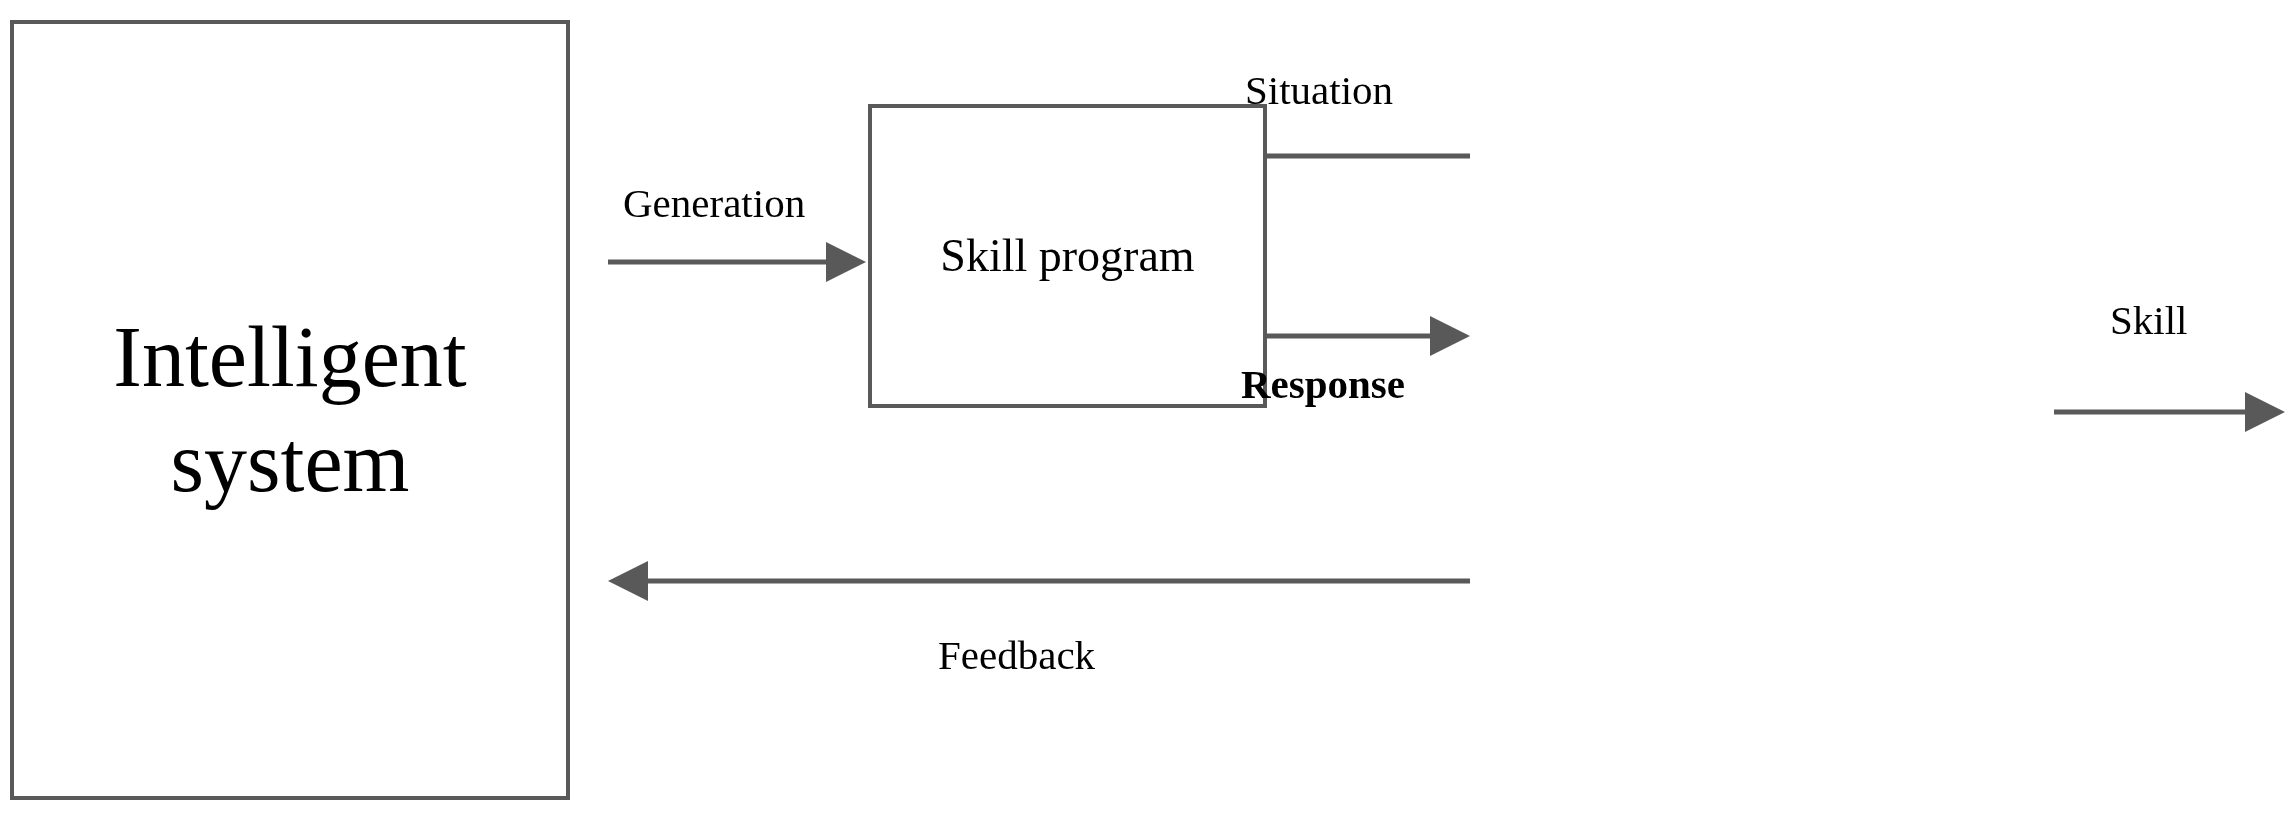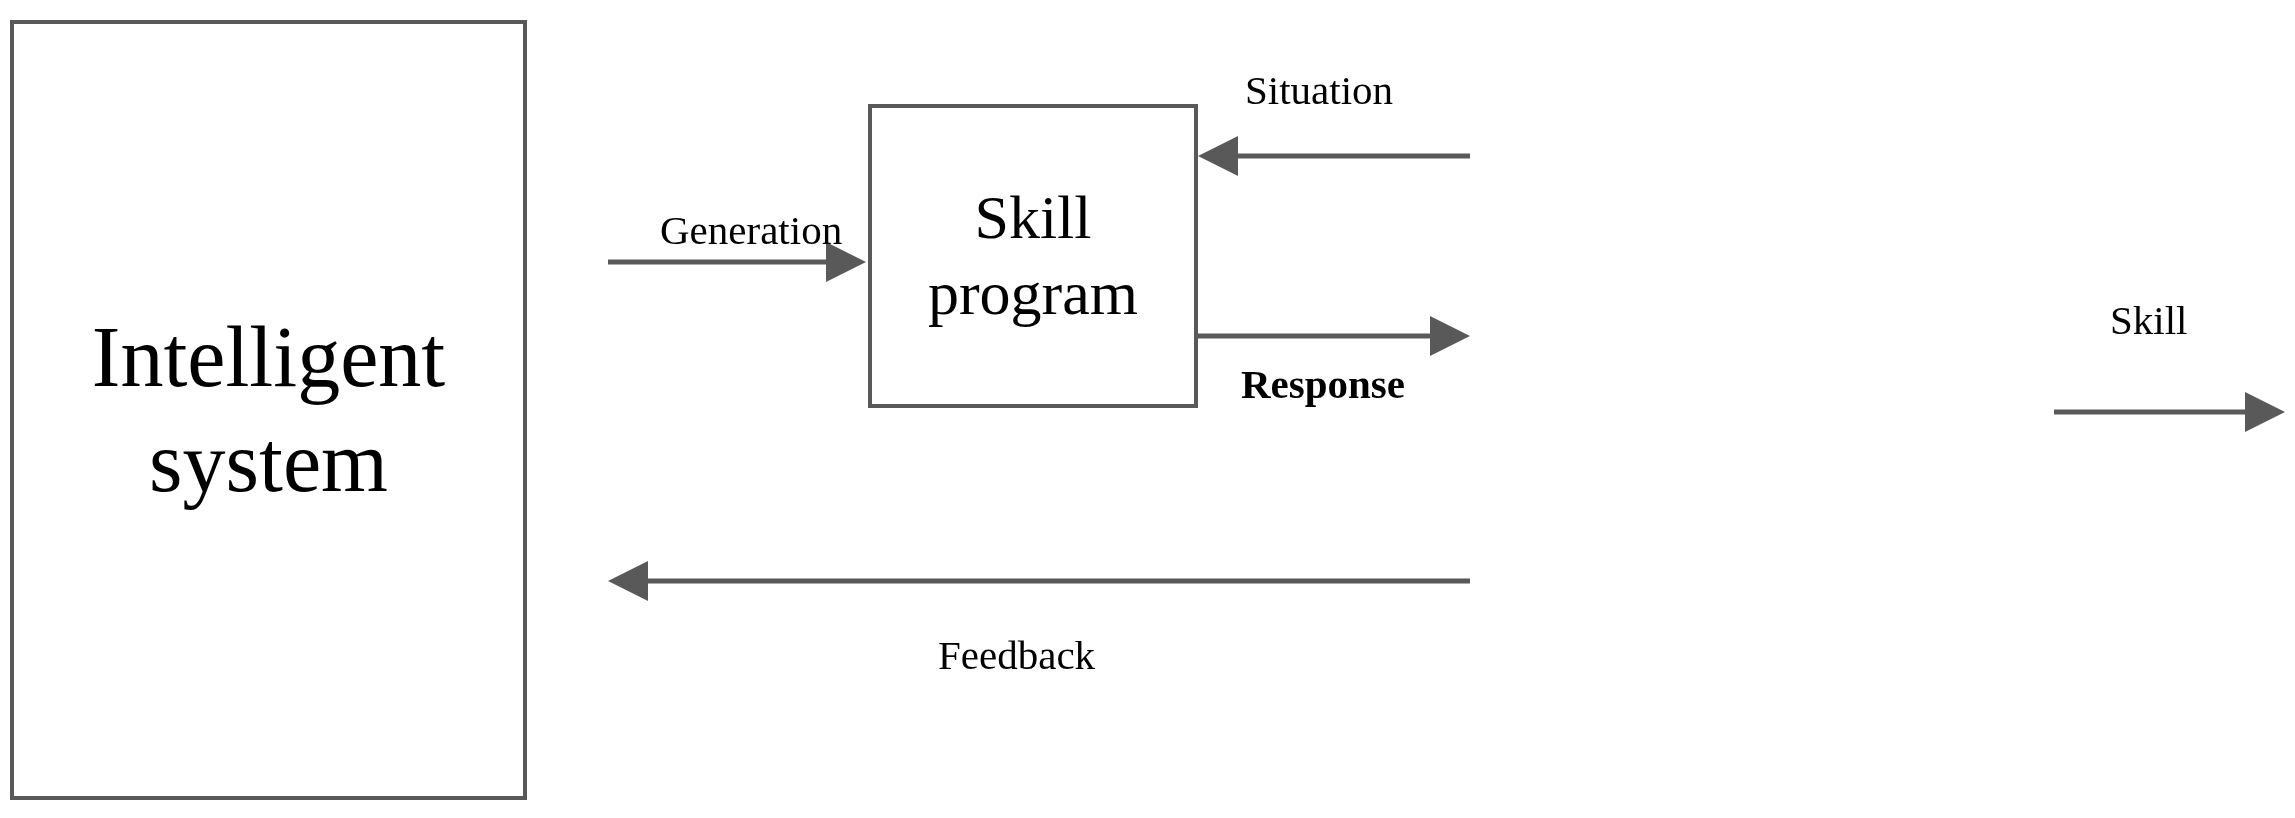"Generation" #label-generation { left: 660px -> 623px; margin-top: 27px -> none }
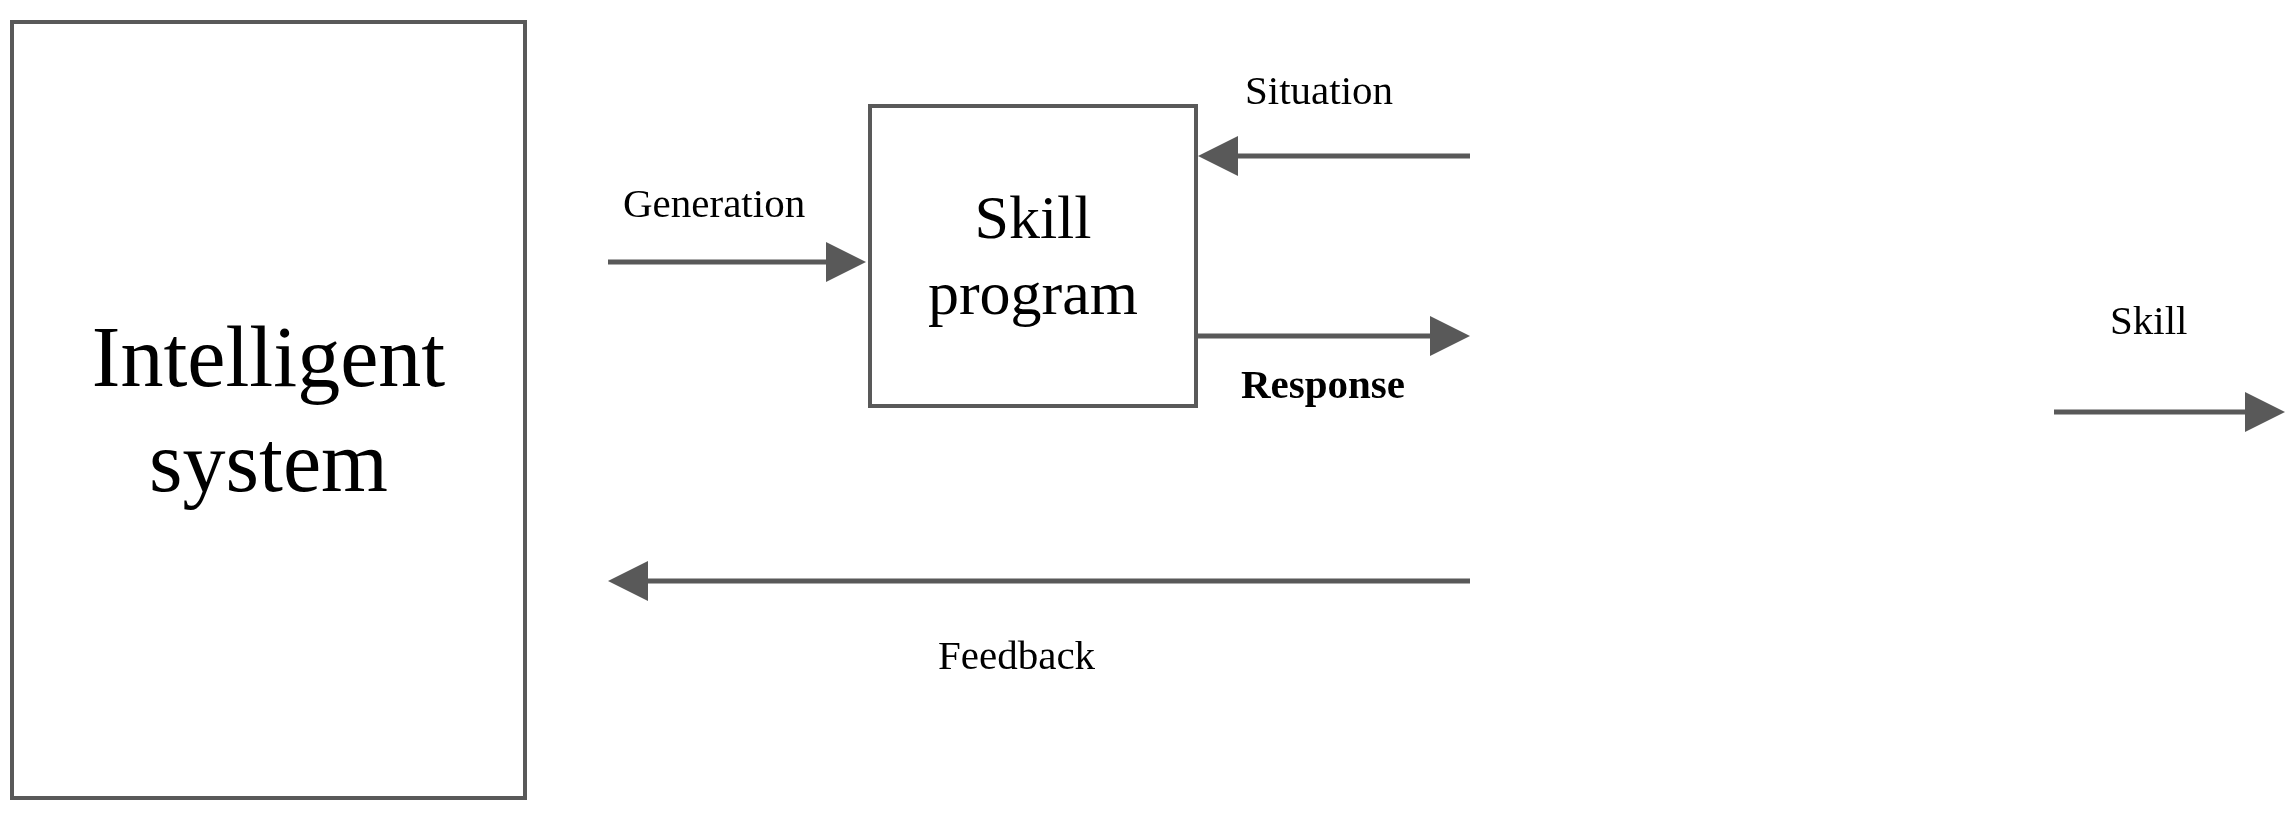"Skill program" #box-skill-program { font-size: 62px -> 46px; width: 330px -> 399px }
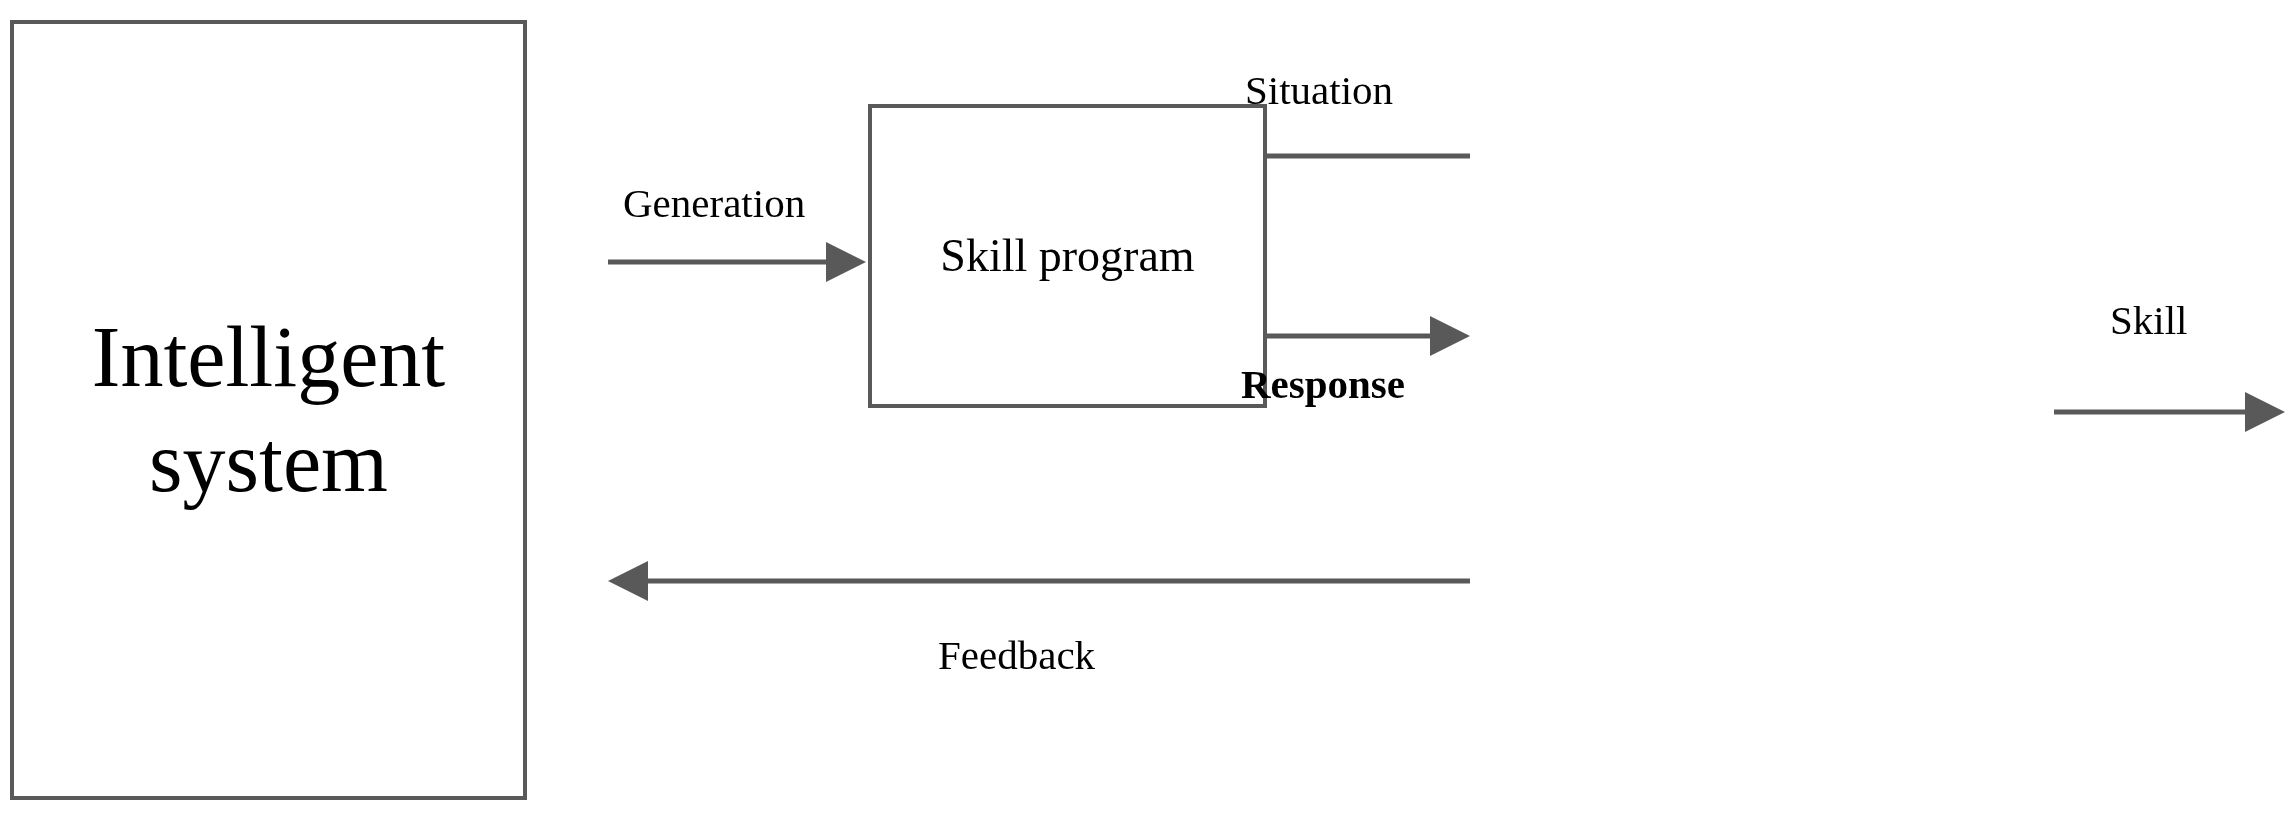"Intelligent system" #box-intelligent-system { width: 517px -> 560px }
